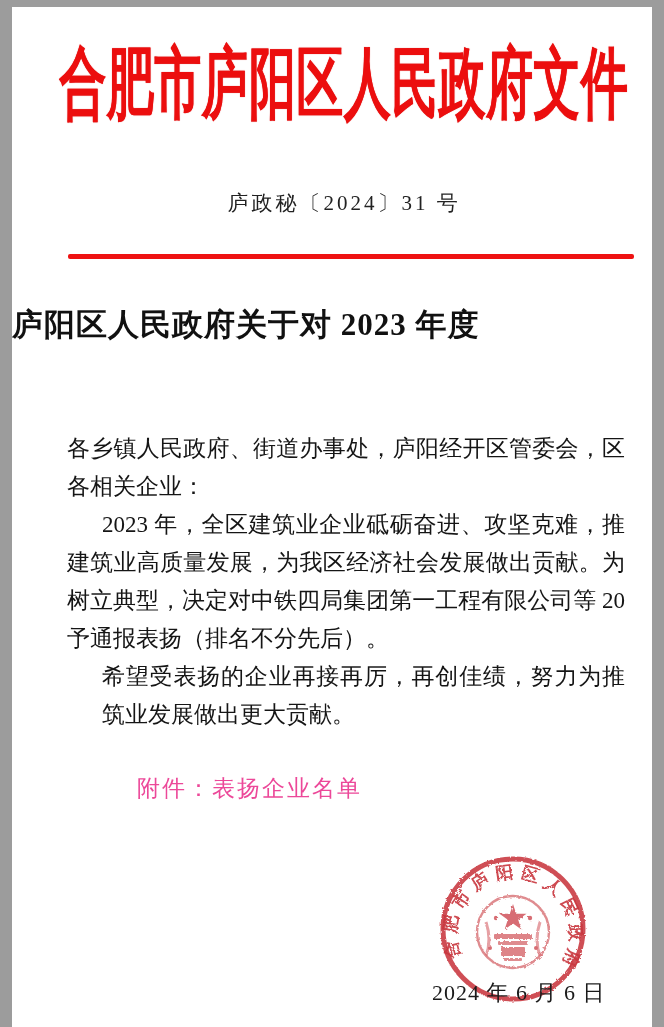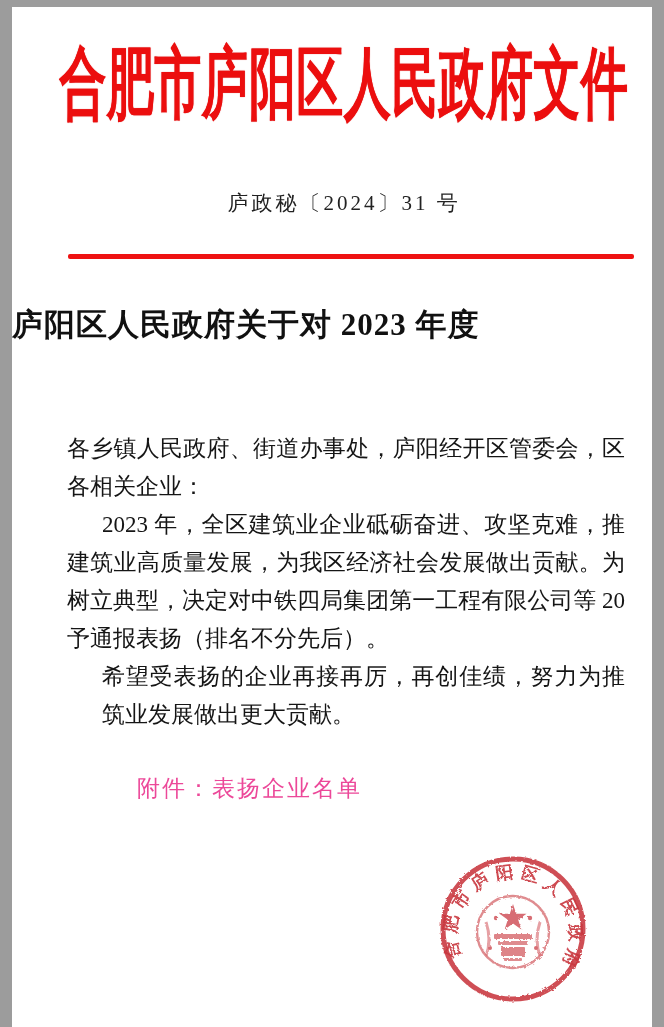"2024 年 6 月 6" div.doc-date { html: none -> <div>2024 年 6 月 6 日</div> }
